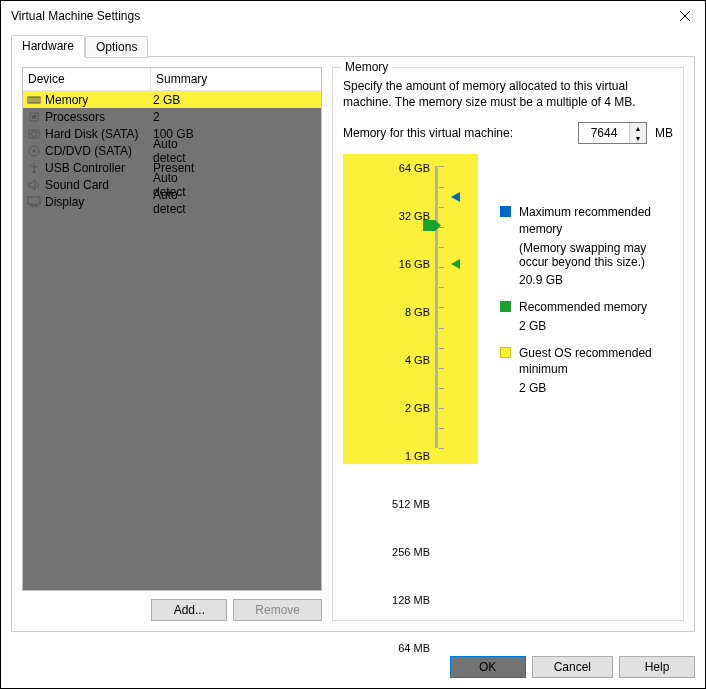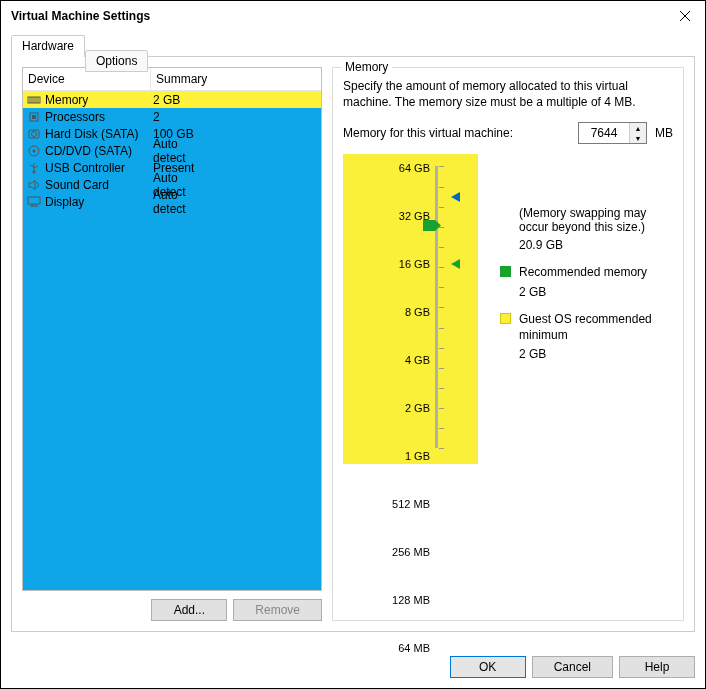"Virtual Machine Settings" .titlebar .title { font-weight: bold -> none }
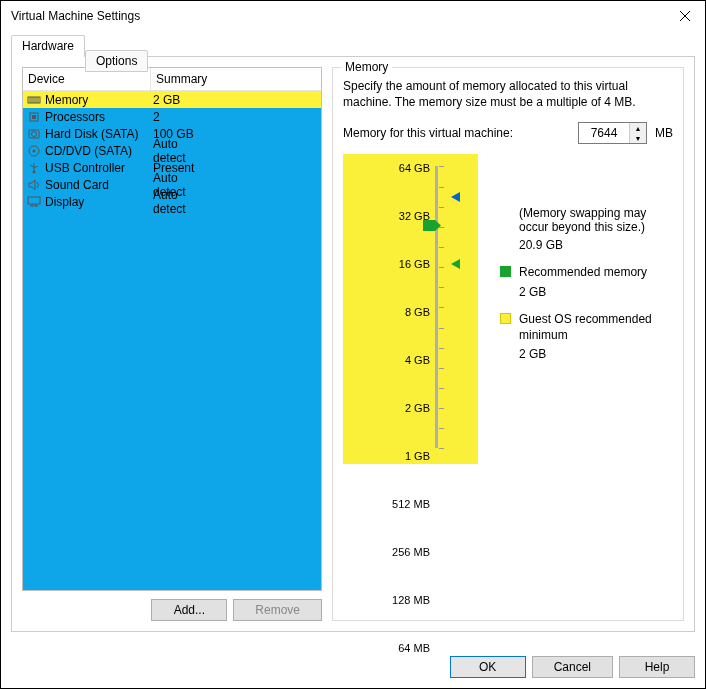"Options" .tab.inactive { top: 15px -> 1px }
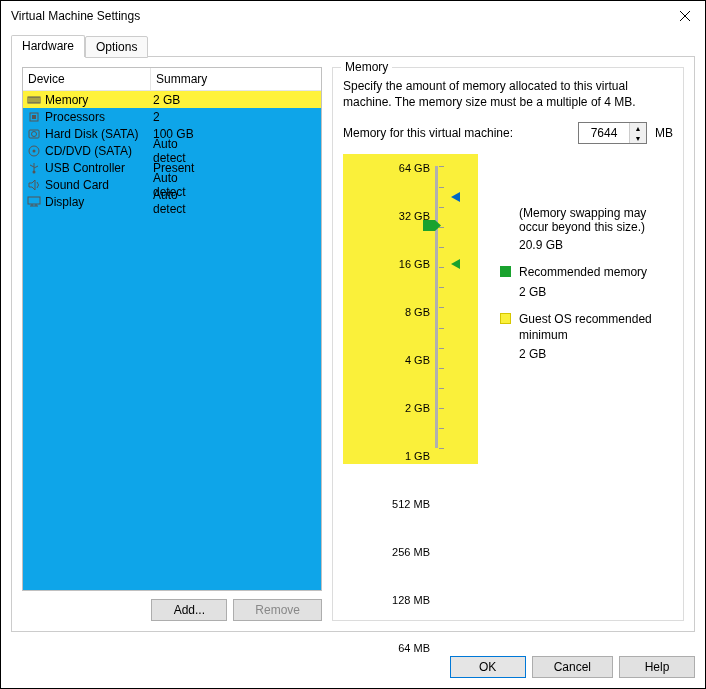"Device" .device-list { background: #0ea5e9 -> #737373 }
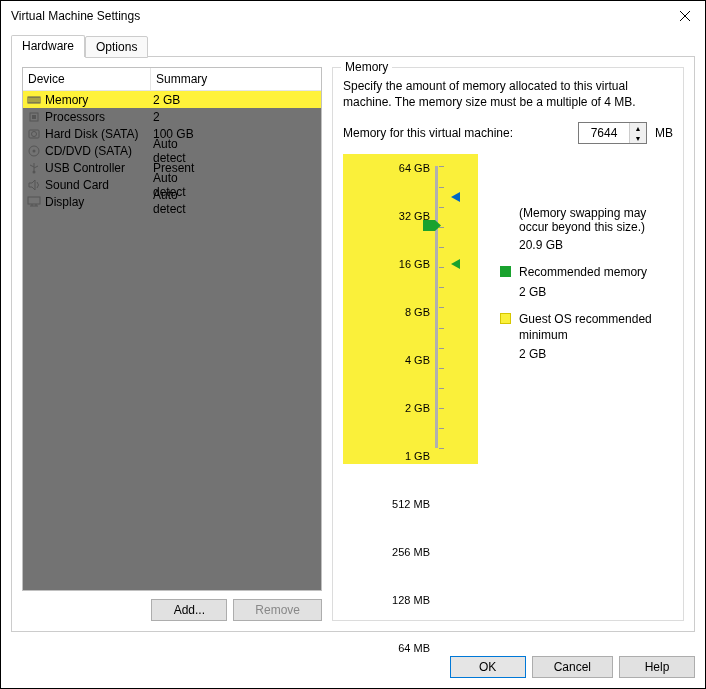"Maximum recommended memory" div.lg-item { html: none -> <div> <div></div> <div>Maximum recommended memory</div> </div> }
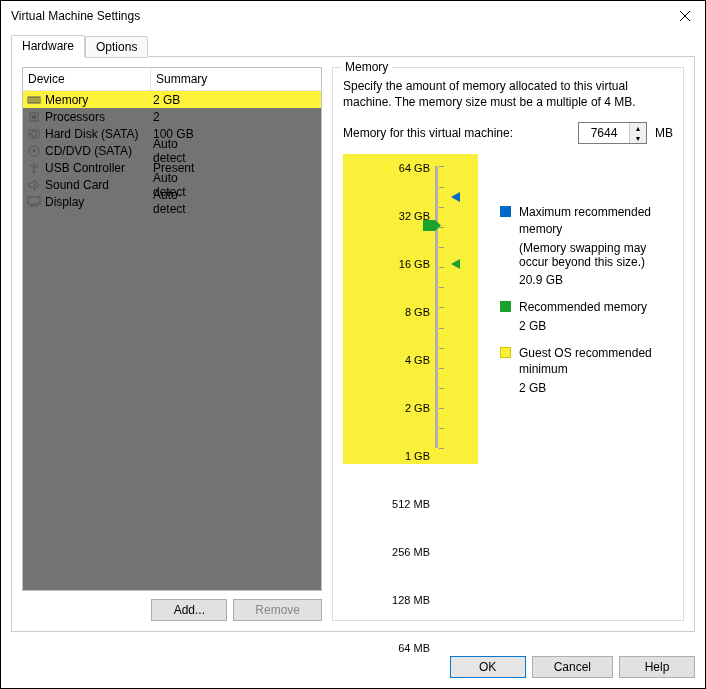"OK" .fb .btn.primary { background: #e5e5e5 -> #737373 }
